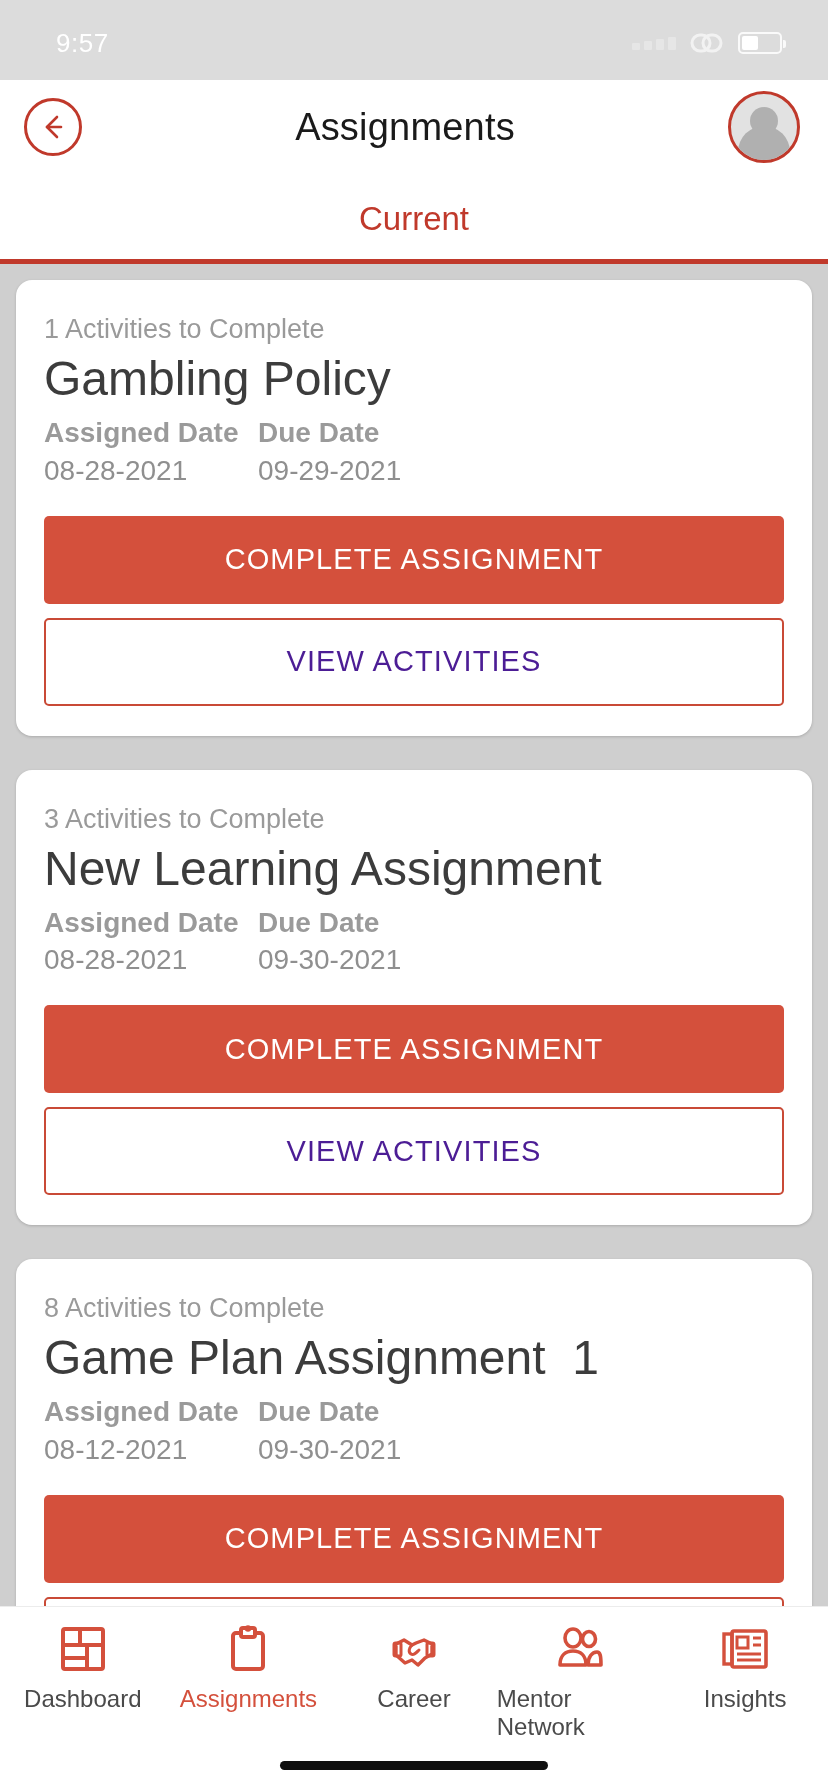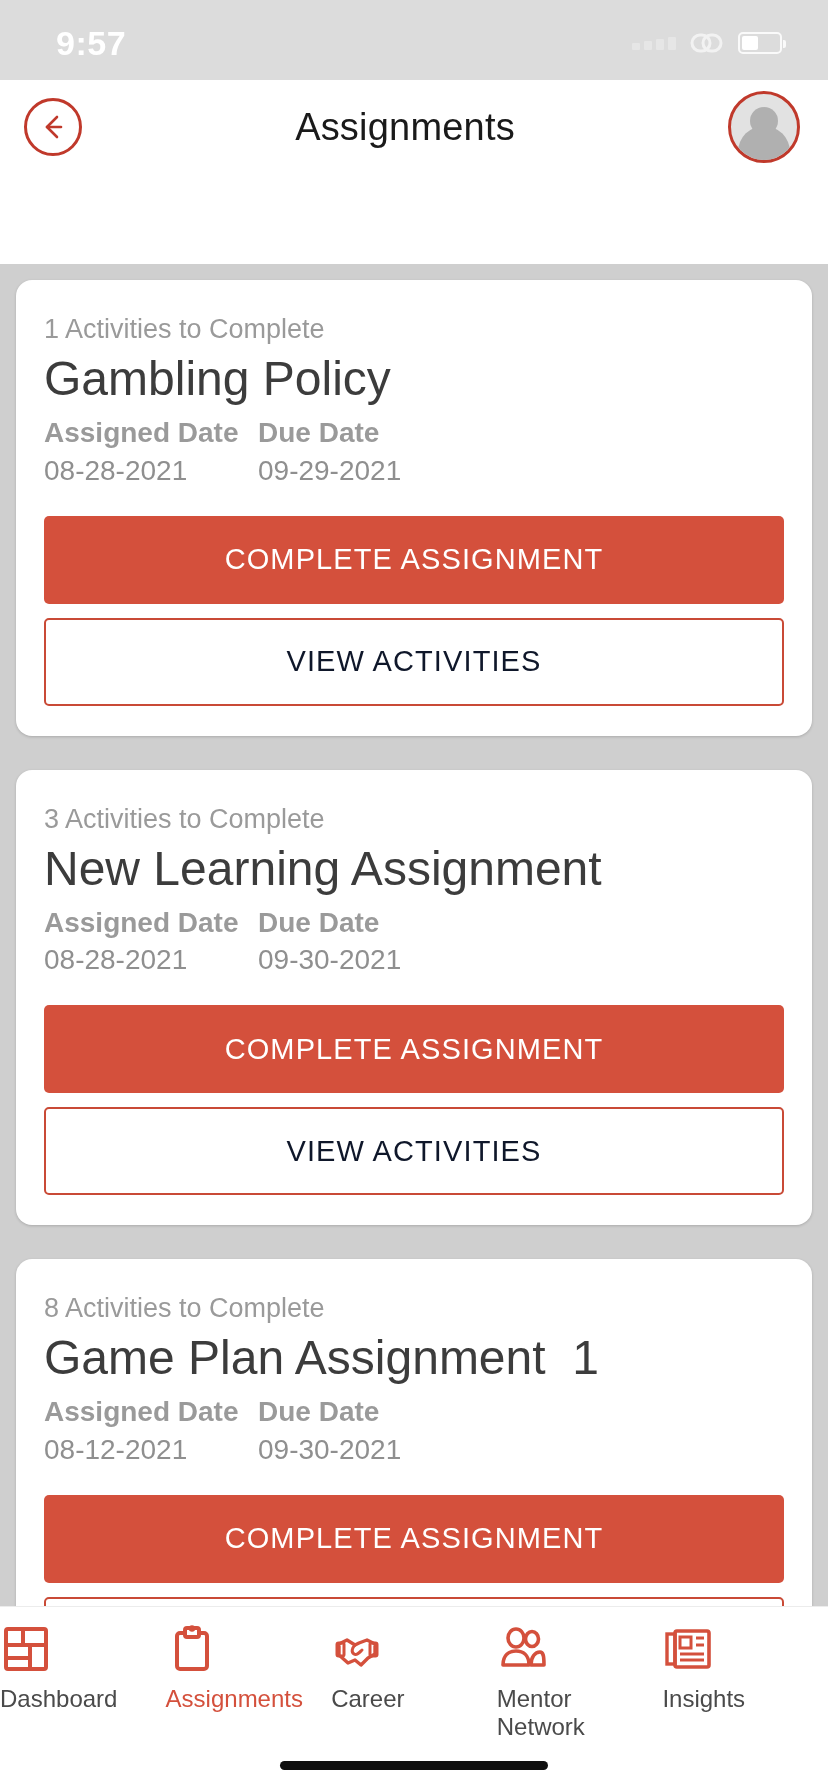"9:57" .sb-time { font-size: 34px -> 26px; font-weight: 700 -> 400 }
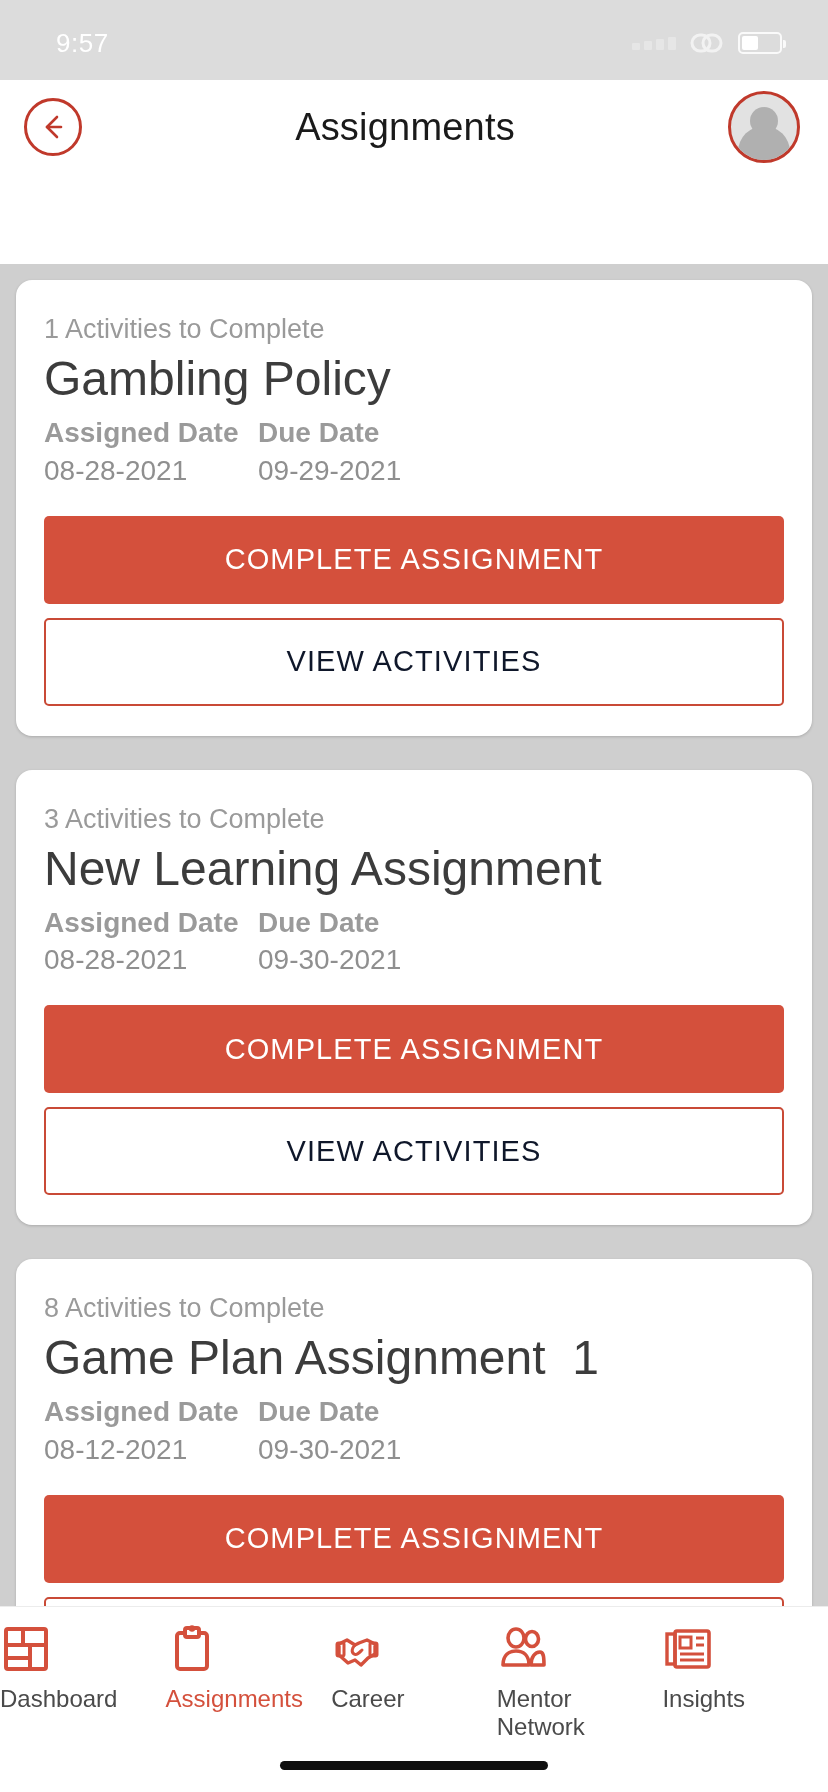"Current" div.tab { html: none -> <div> <span>Current</span> </div> }
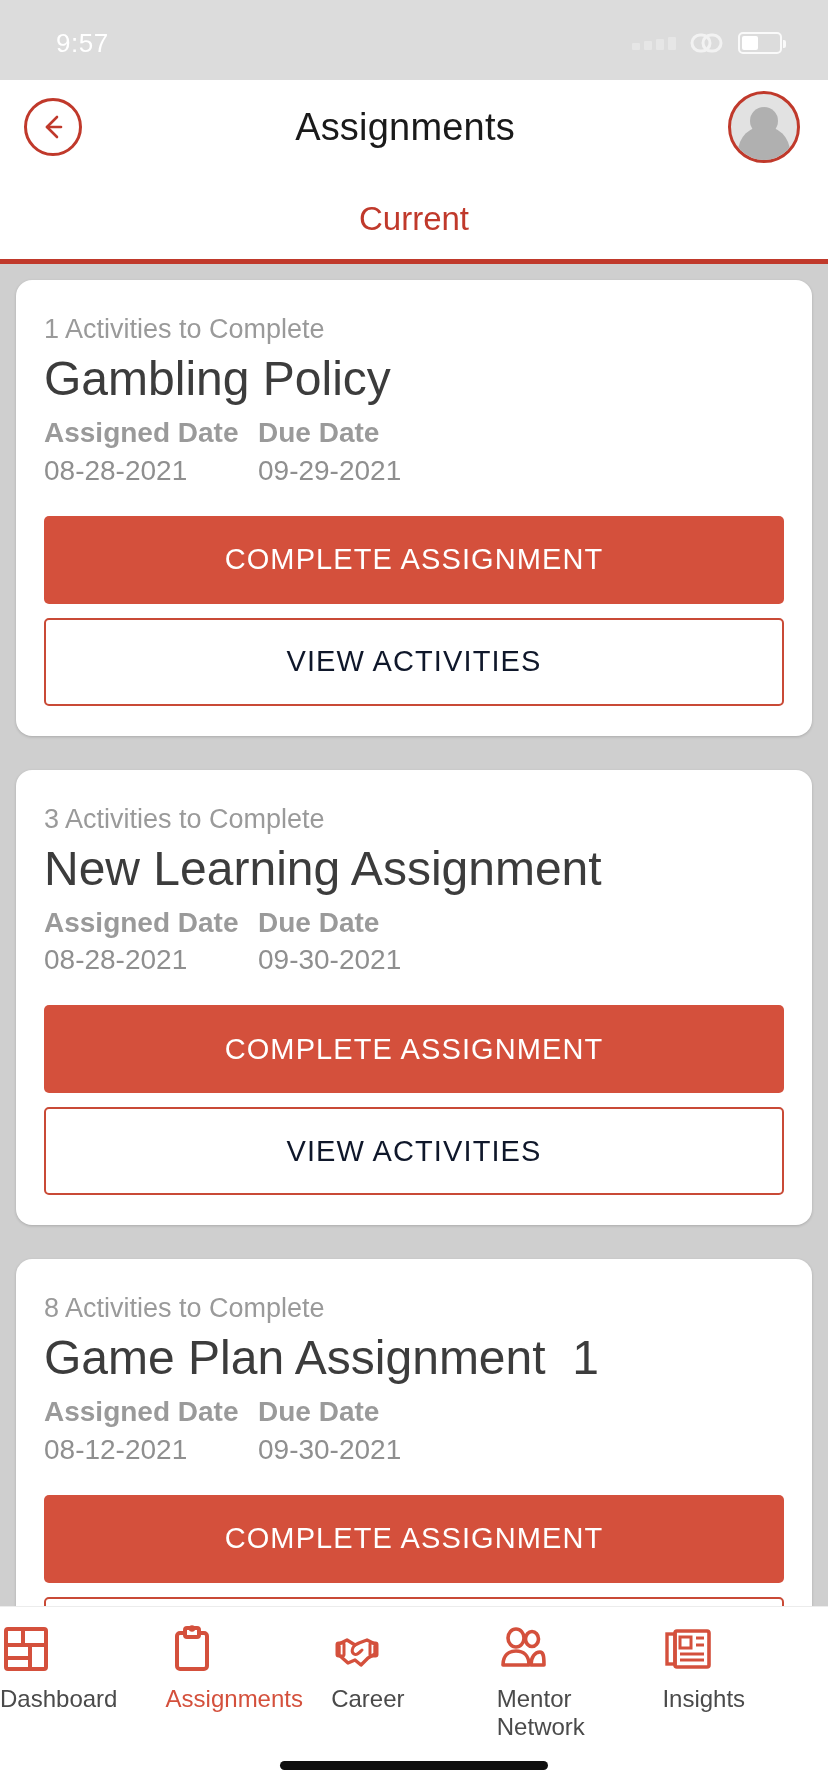"VIEW ACTIVITIES" .btn-outline { color: #0f172a -> #4c1d95 }
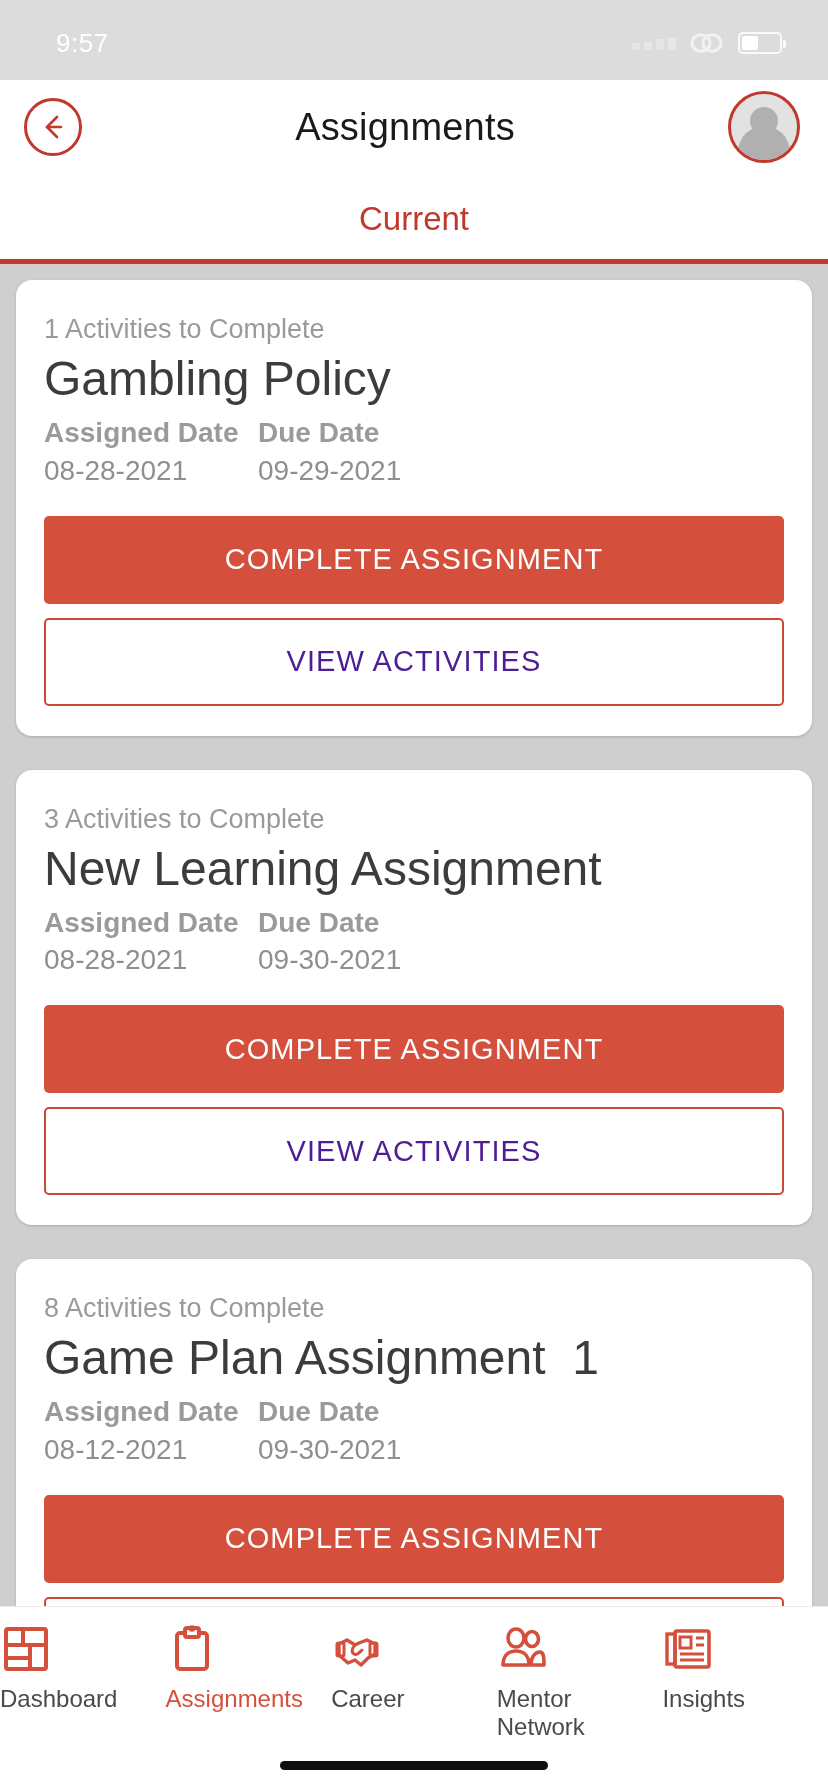"Dashboard" .navitem { align-items: none -> center }
